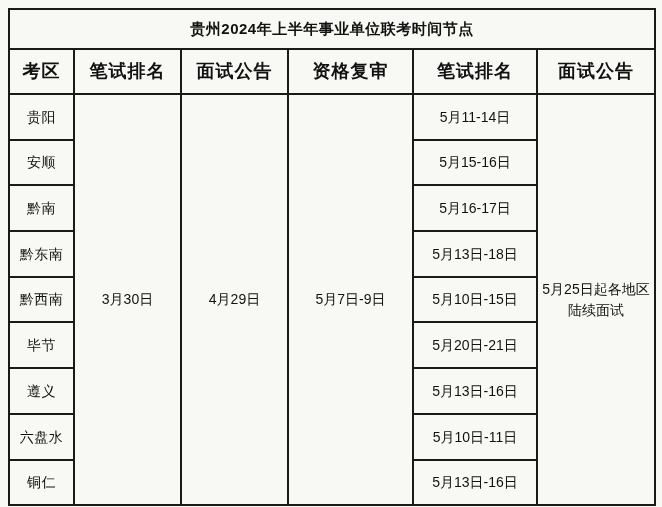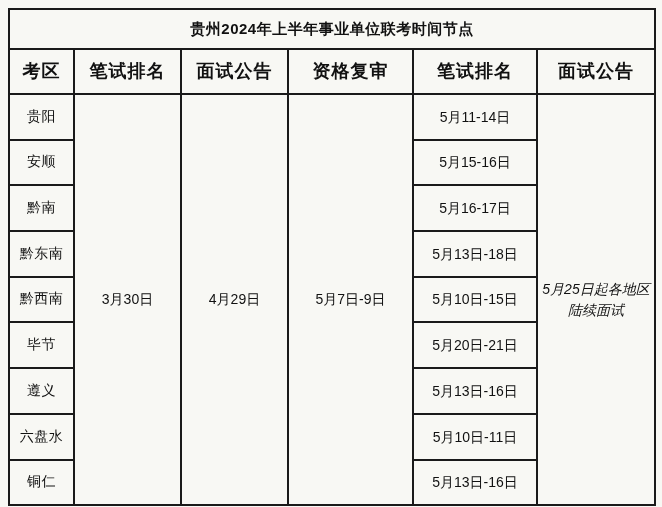"贵阳" td.region-cell { font-family: Liberation Serif, serif -> none }
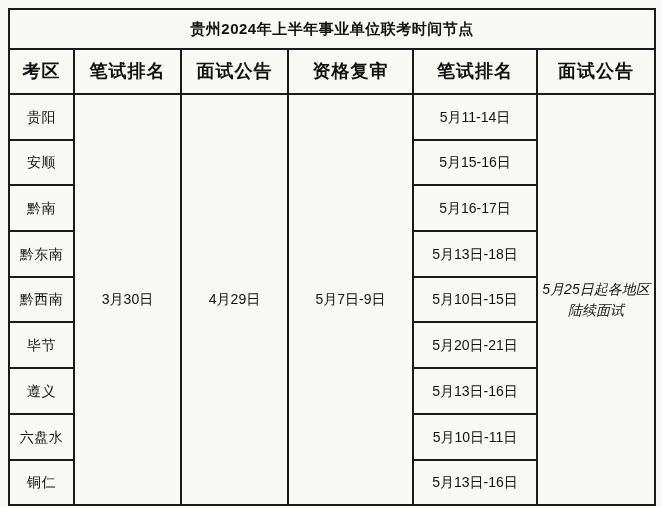"5月25日起各地区陆续面试" td.interview-cell { font-style: italic -> none }
